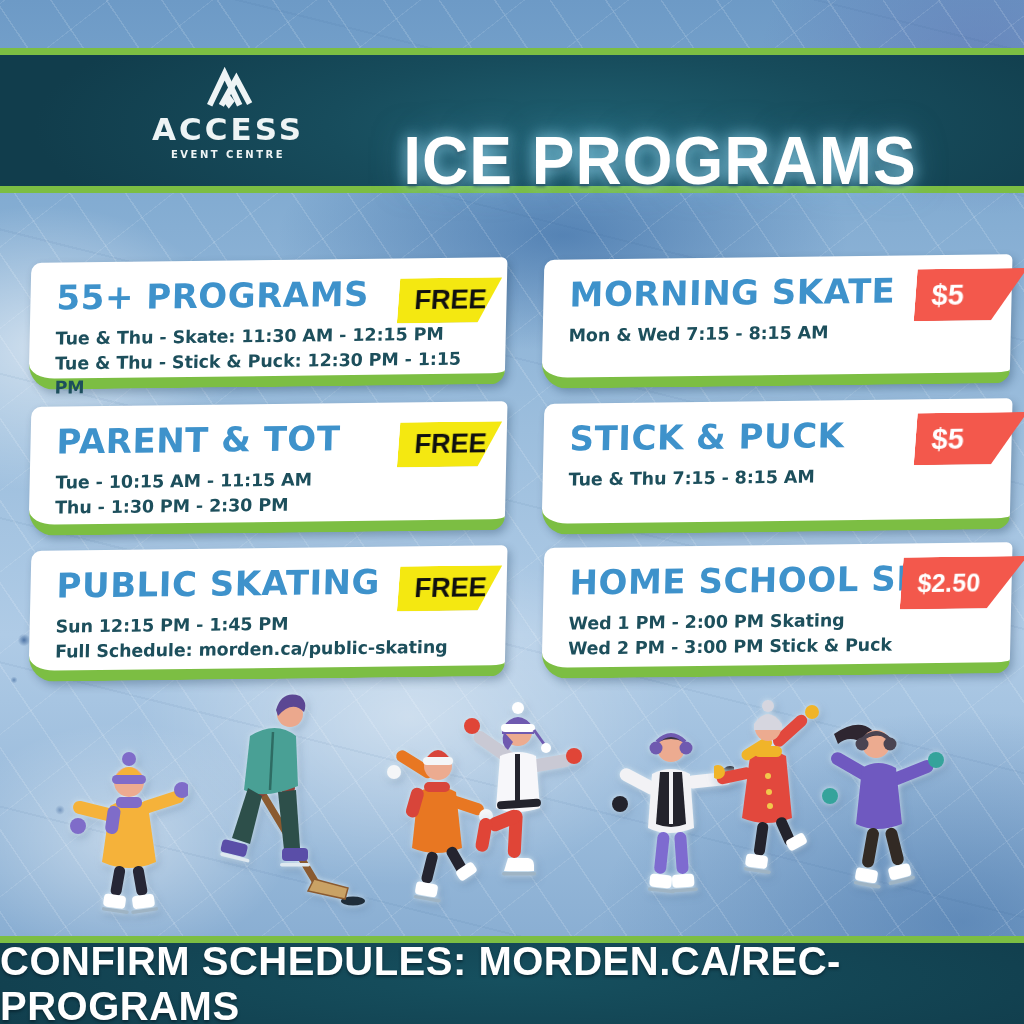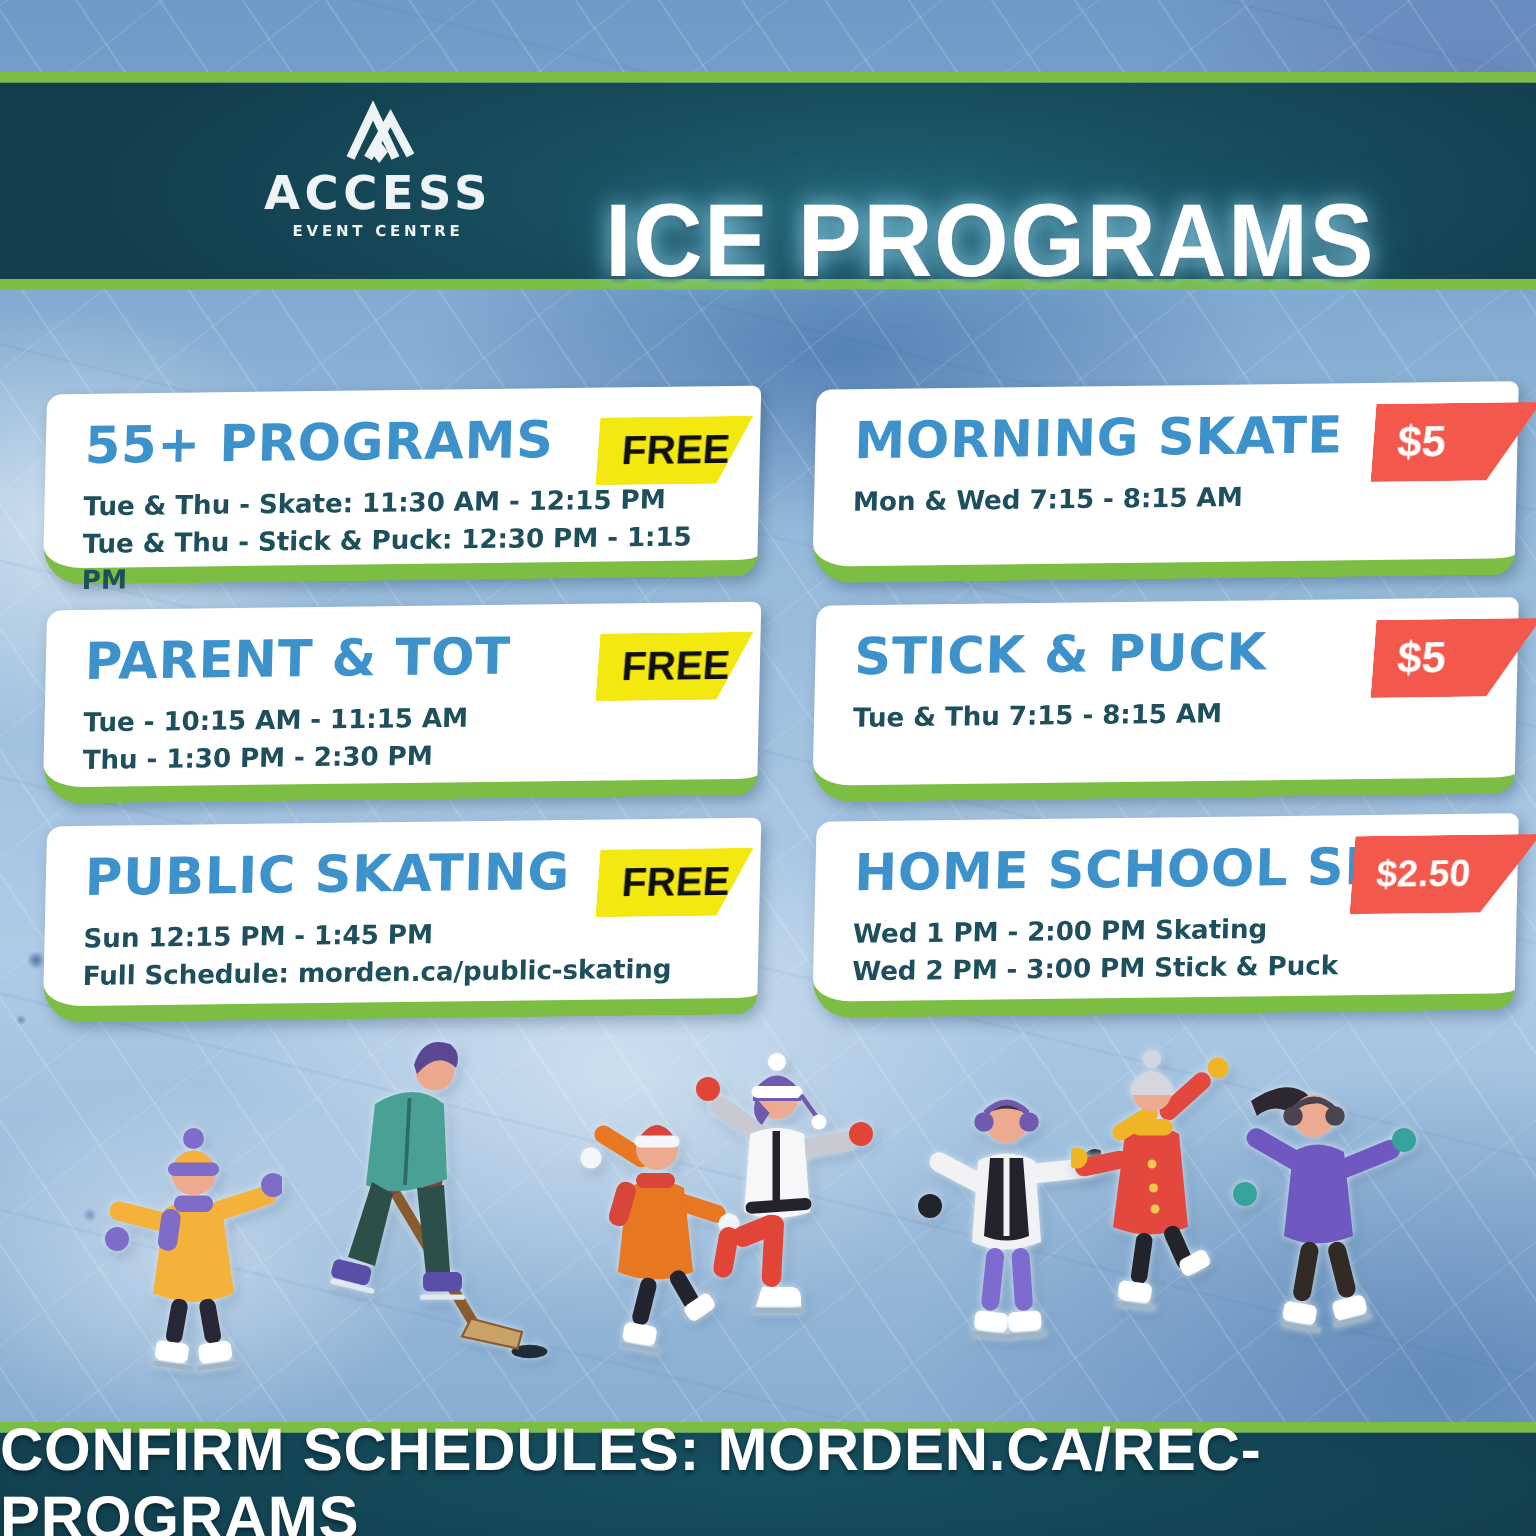"ACCESS" .logo { margin-left: 24px -> none }
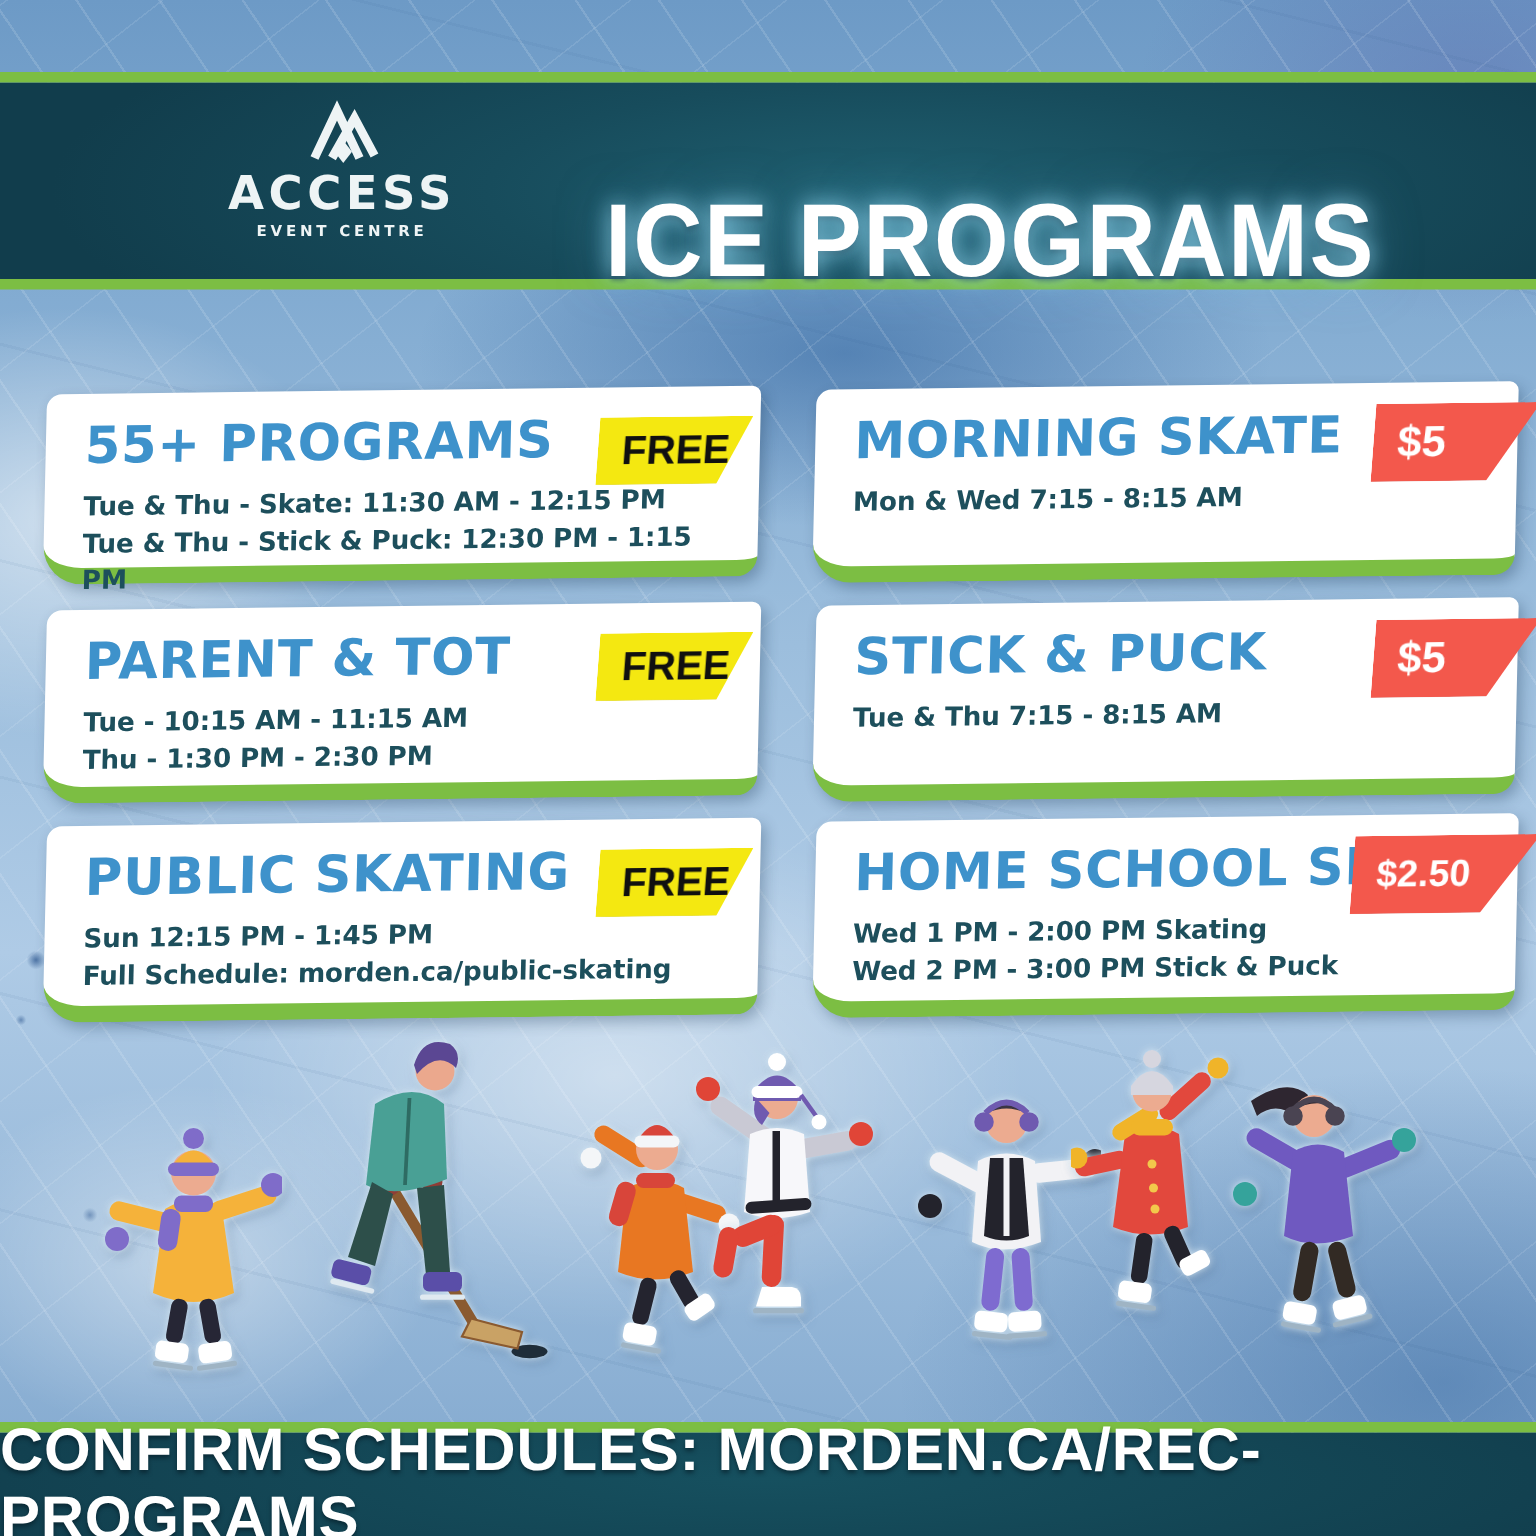"CONFIRM SCHEDULES:" .footer { height: 76px -> 88px }
